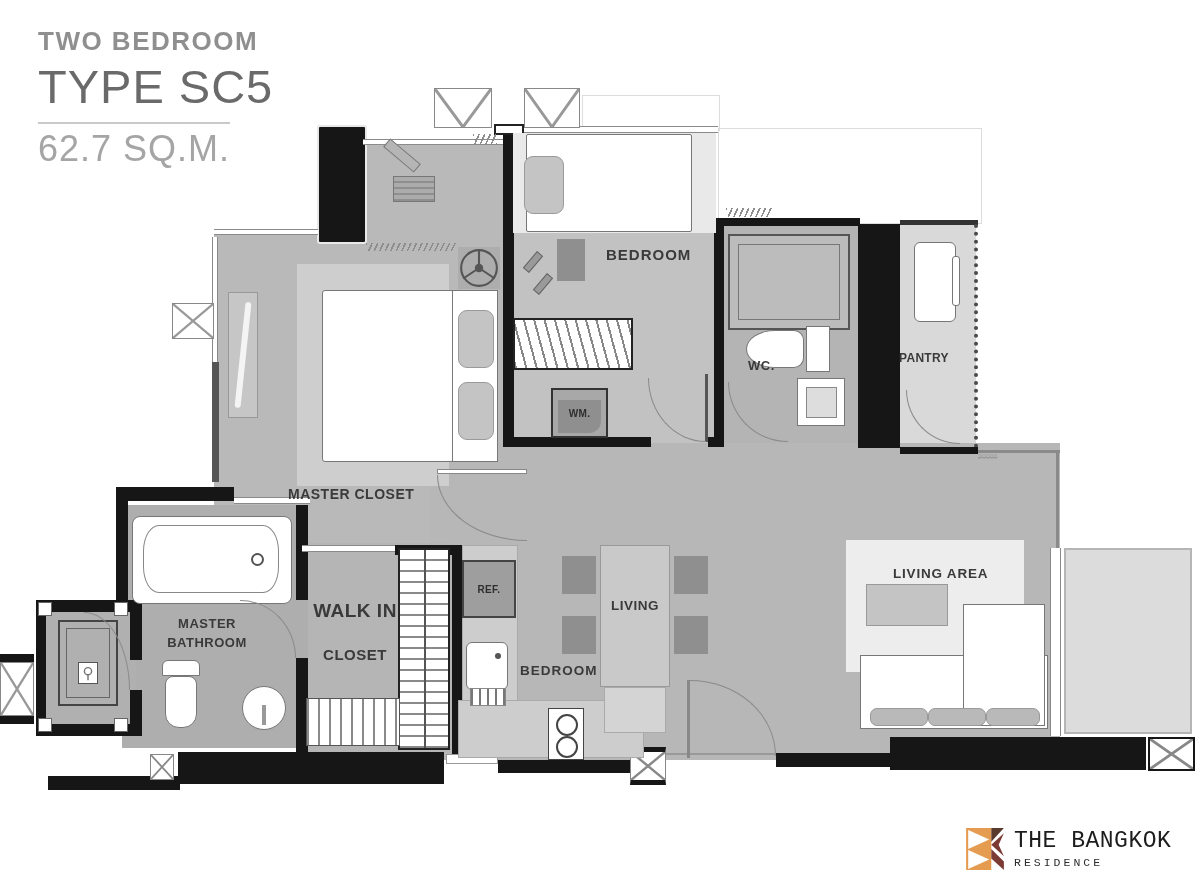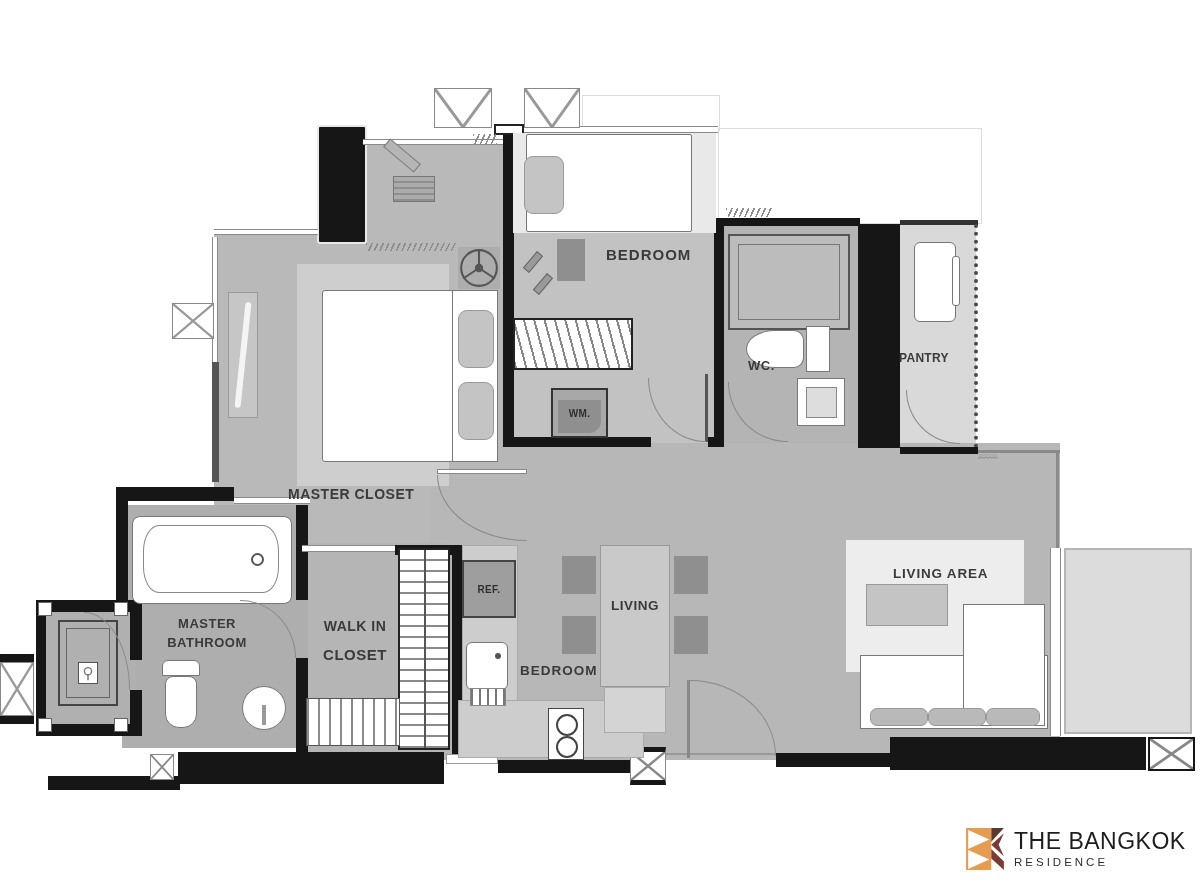"TWO BEDROOM" div.titleblock { html: none -> <div> <div>TWO BEDROOM</div> <div>TYPE SC5</div> <div></div> <div>62.7 SQ.M.</div> </div> }
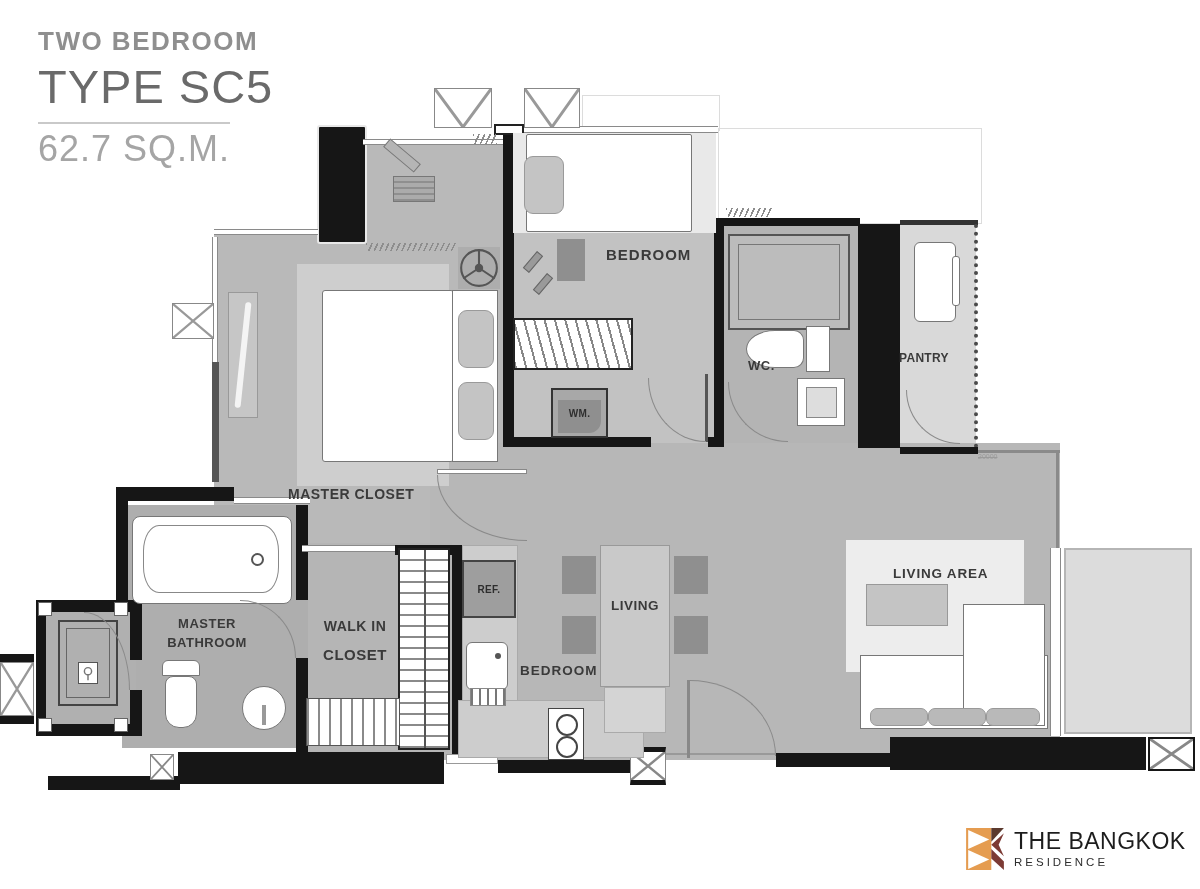"WALK IN" div.lbl { font-size: 14px -> 19px; top: 618px -> 600px }
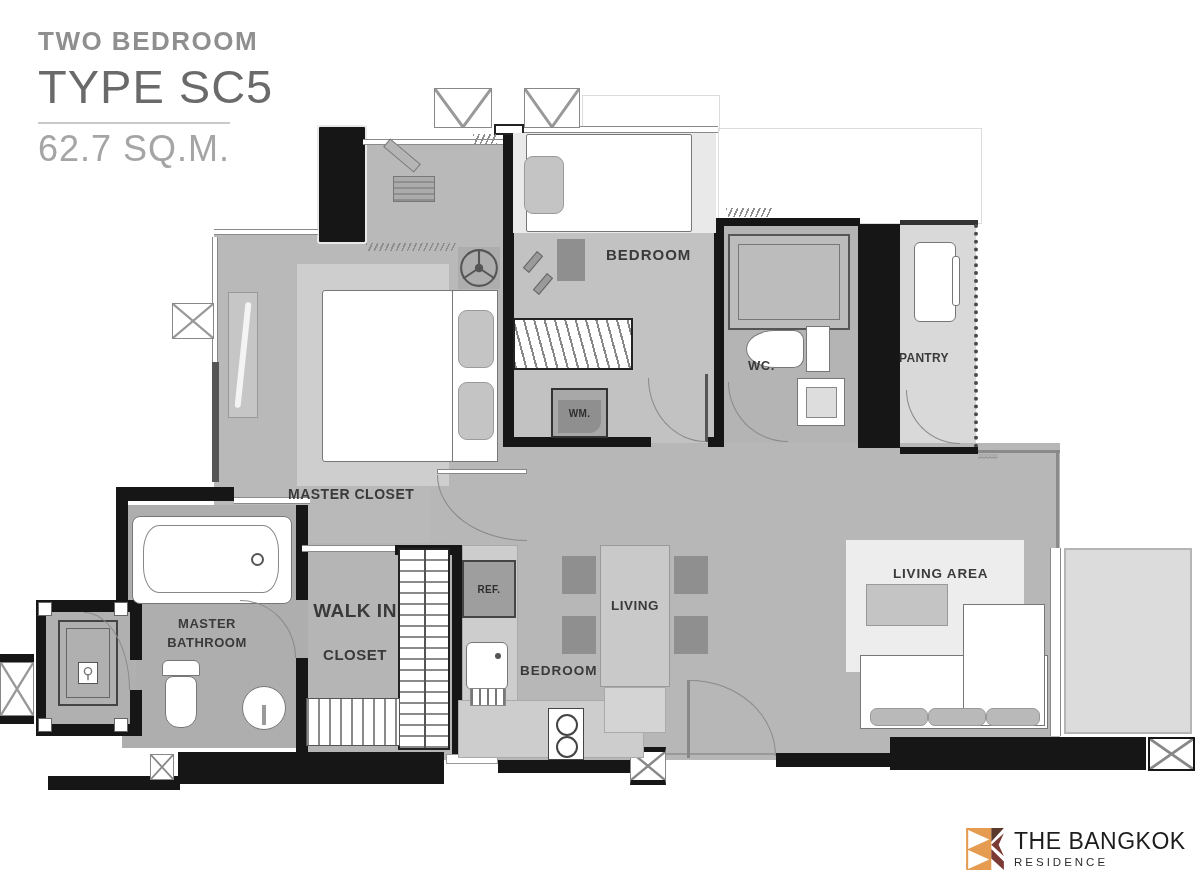"THE BANGKOK" .logo-text { font-family: none -> Liberation Mono, monospace }
